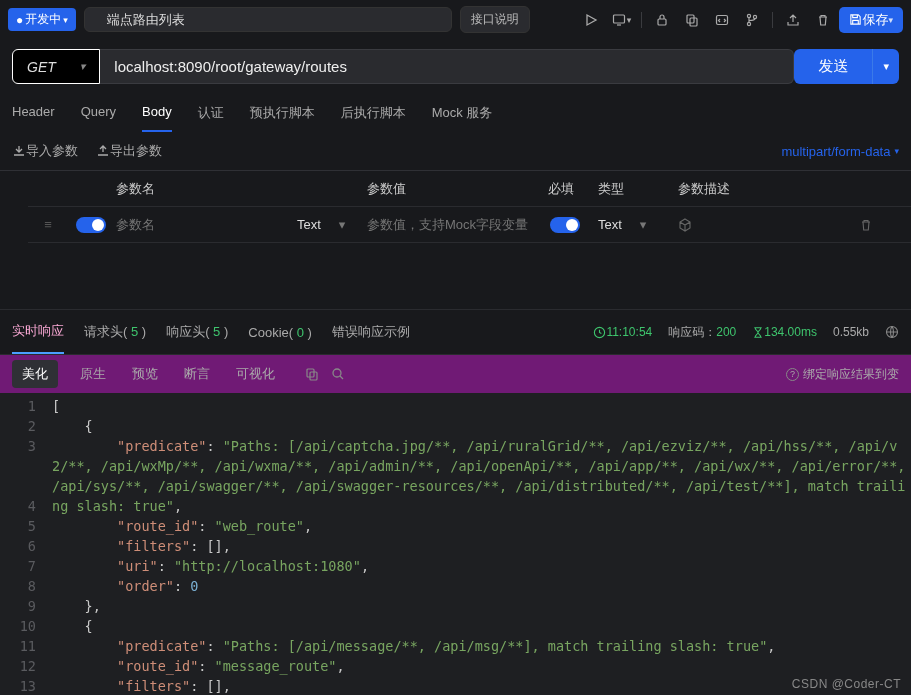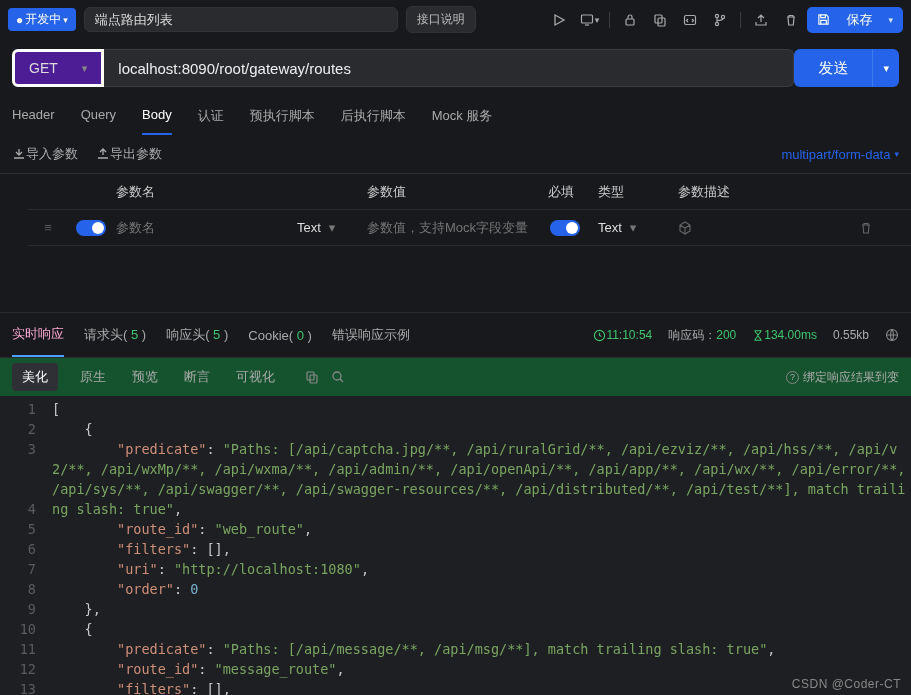"端点路由列表" .title-input { padding: 4px 10px -> 4px 22px; width: 314px -> 368px }
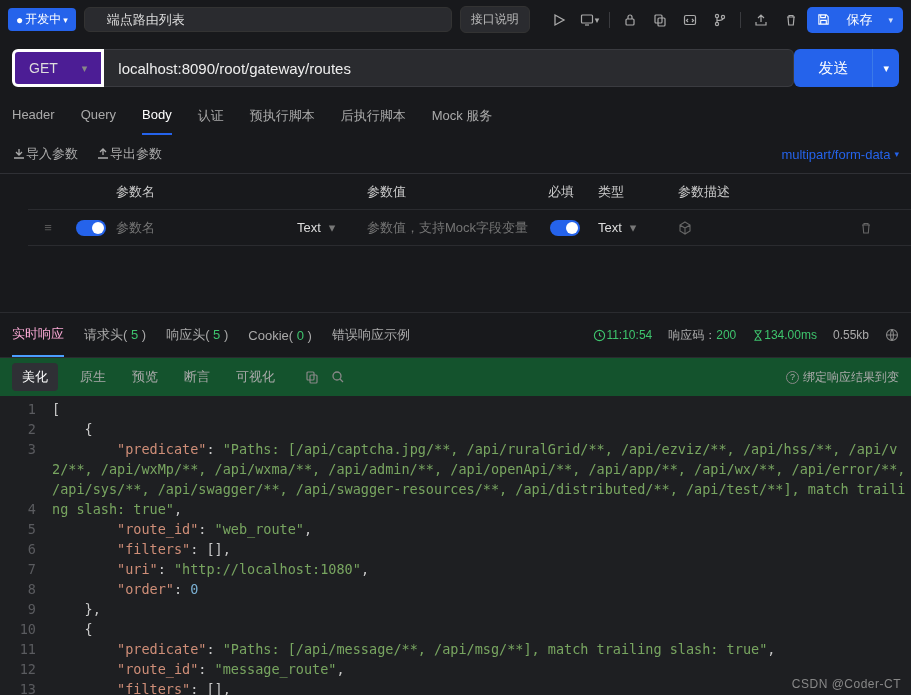"保存" .save-btn { gap: 16px -> 0 }
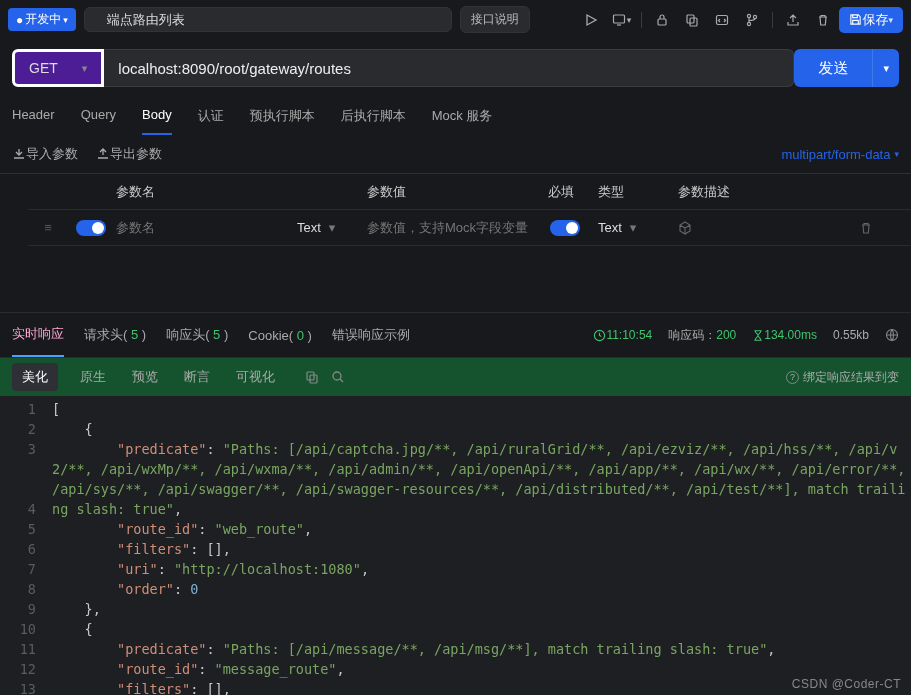"GET" .method-sel { background: #4c1d95 -> #000000; border: 3px solid #ffffff -> 1px solid #ffffff; font-style: none -> italic }
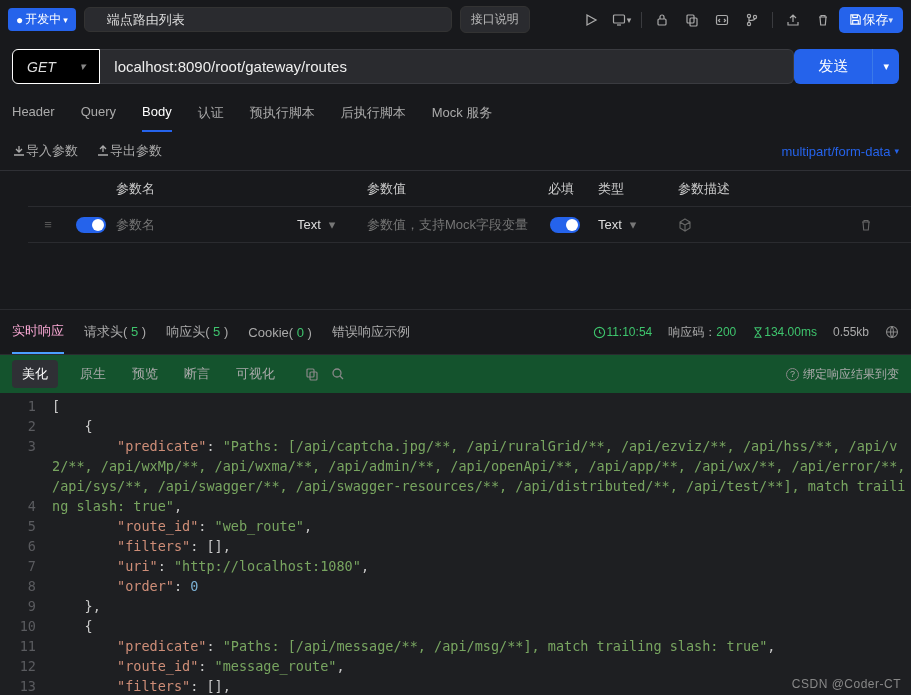"Text" .type-text { gap: 8px -> 18px }
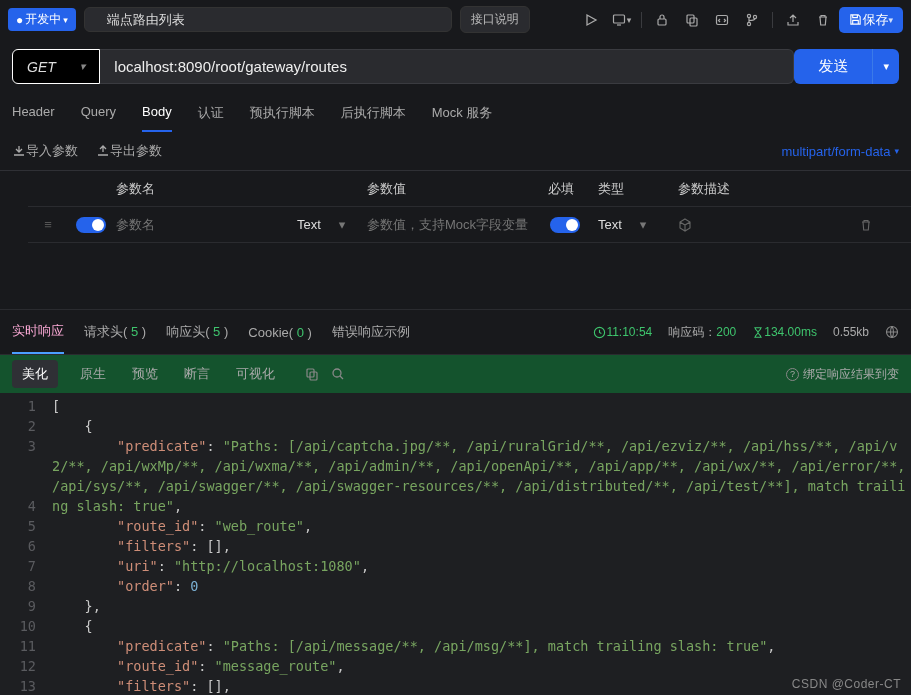"美化" .view-tabs { background: #14532d -> #701a75 }
